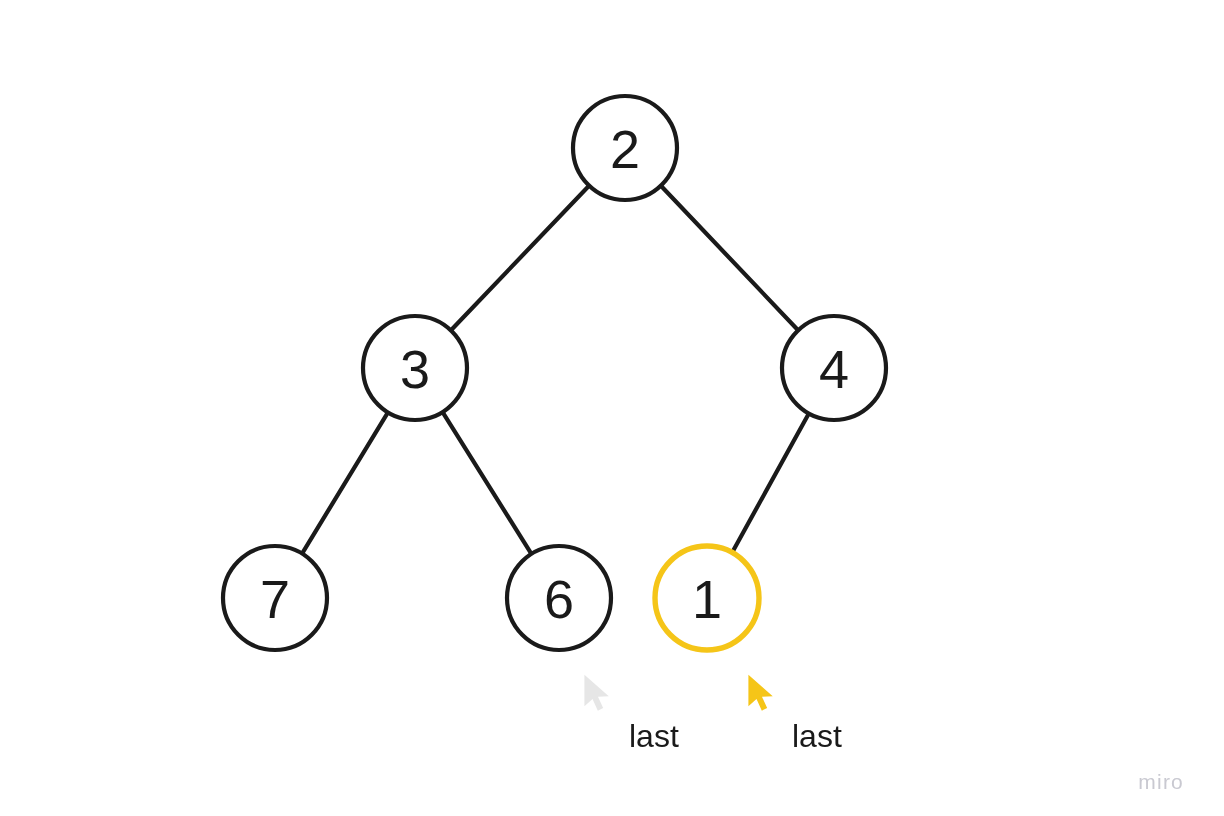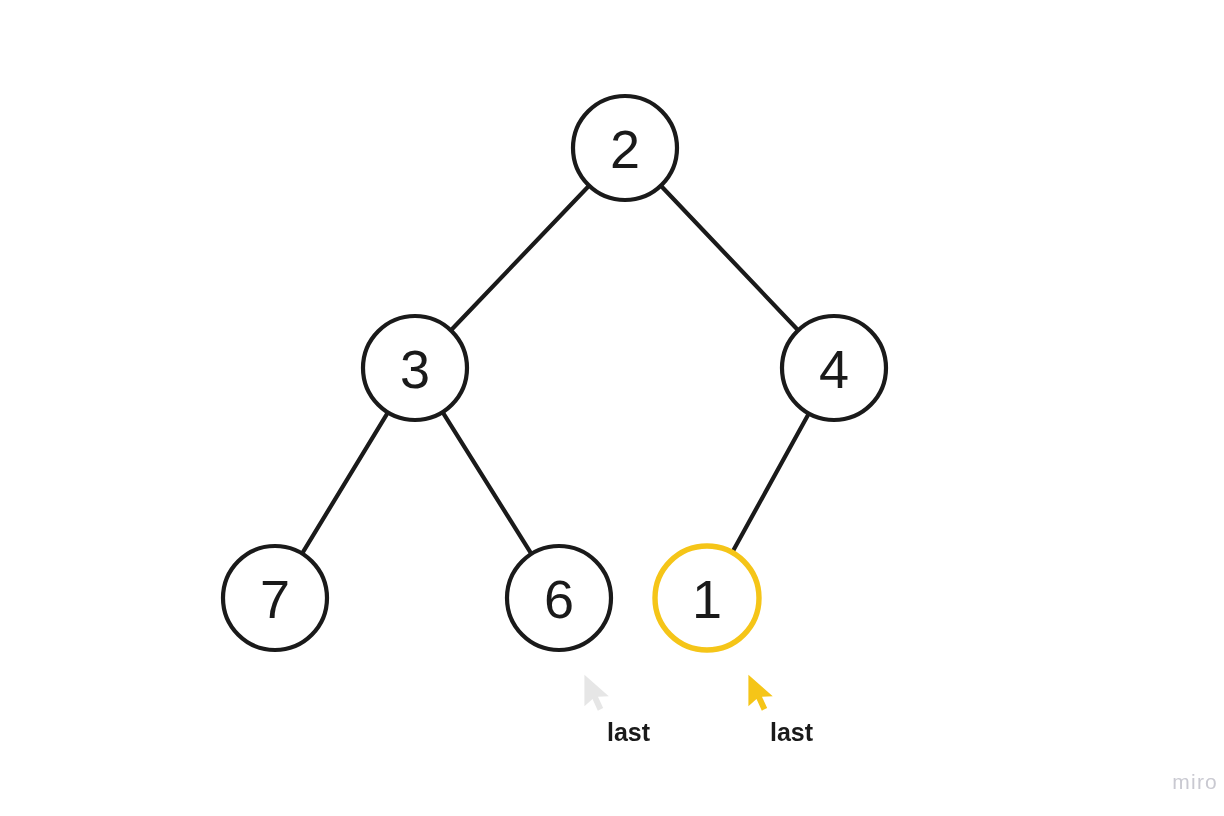"last" .cursor-label { font-size: 25px -> 32px; font-weight: 700 -> 400; margin-left: none -> 22px }
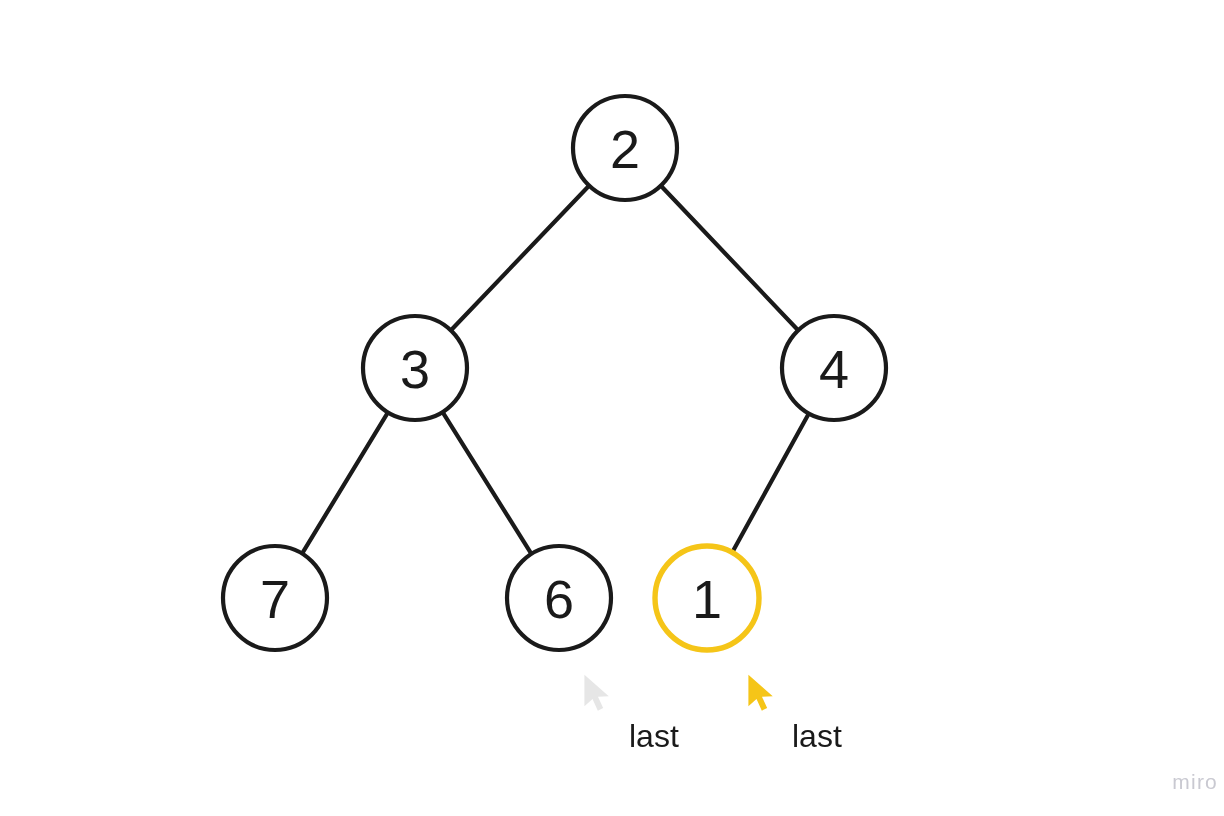"miro" #watermark { right: 6px -> 40px }
